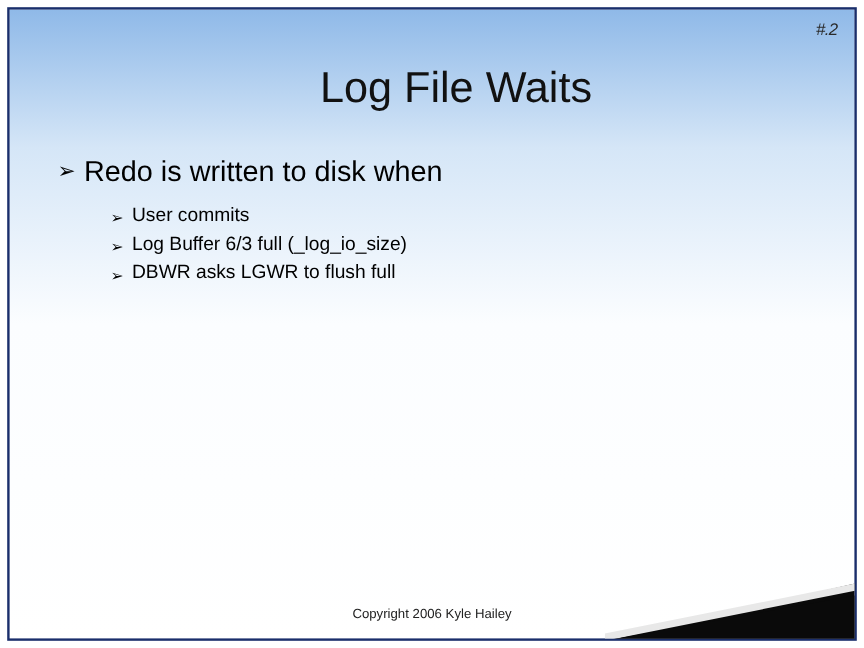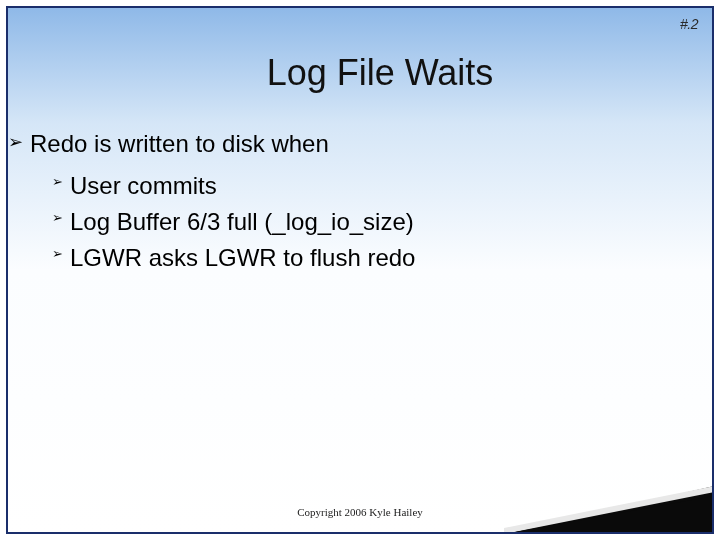"Redo is written to disk" .content { padding-left: none -> 40px }
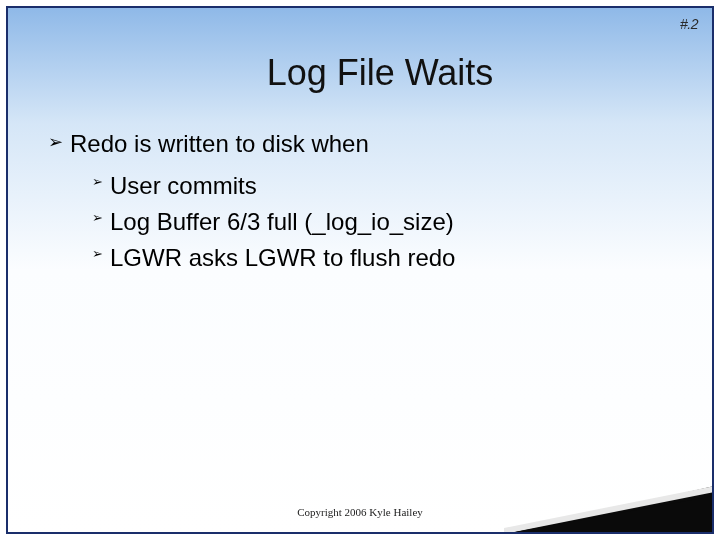"User commits" .lvl2 { font-size: 24px -> 16px }
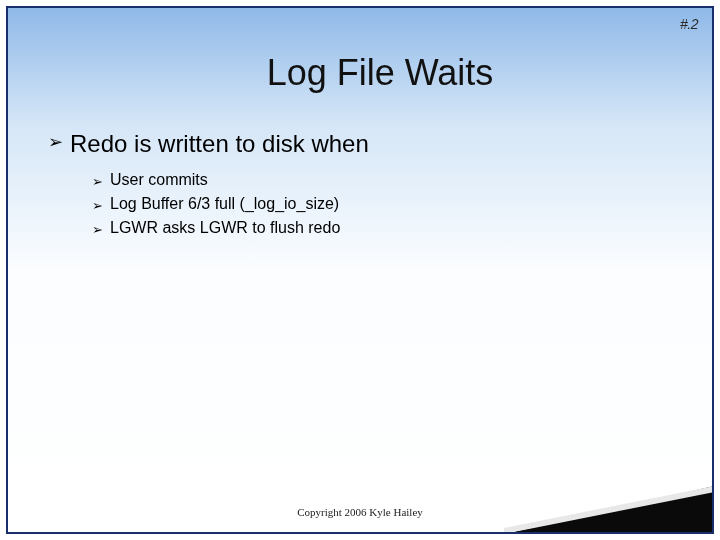"LGWR asks LGWR to flush" div.lvl2 { text: LGWR asks LGWR to flush redo -> DBWR asks LGWR to flush full }
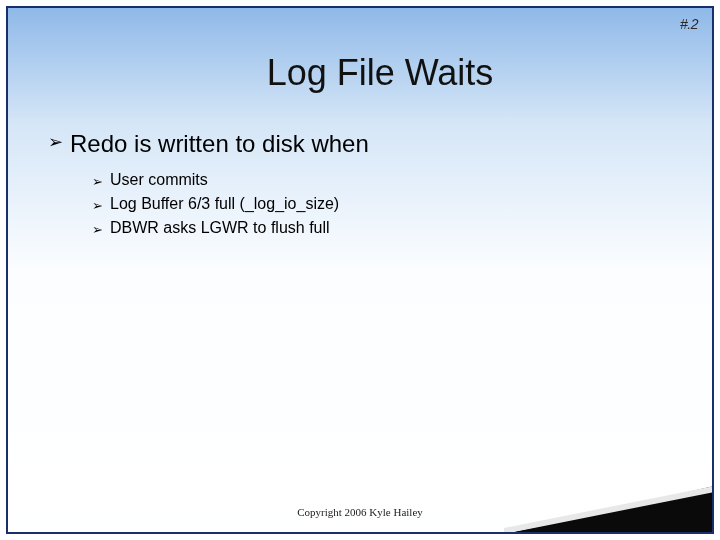"Copyright 2006 Kyle Hailey" .copyright { font-family: Liberation Serif, serif -> none }
